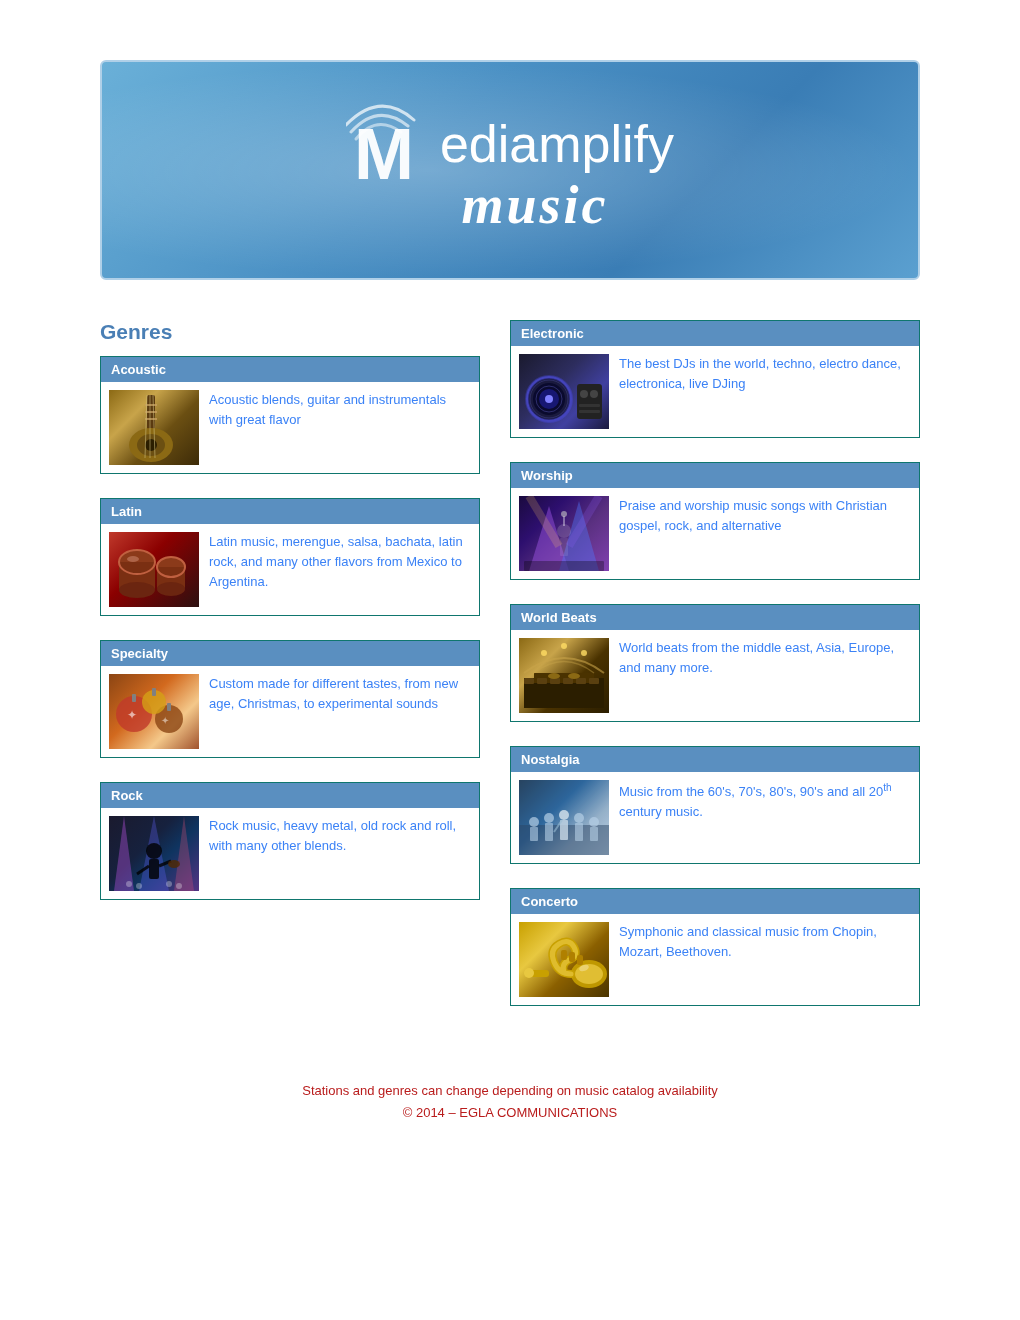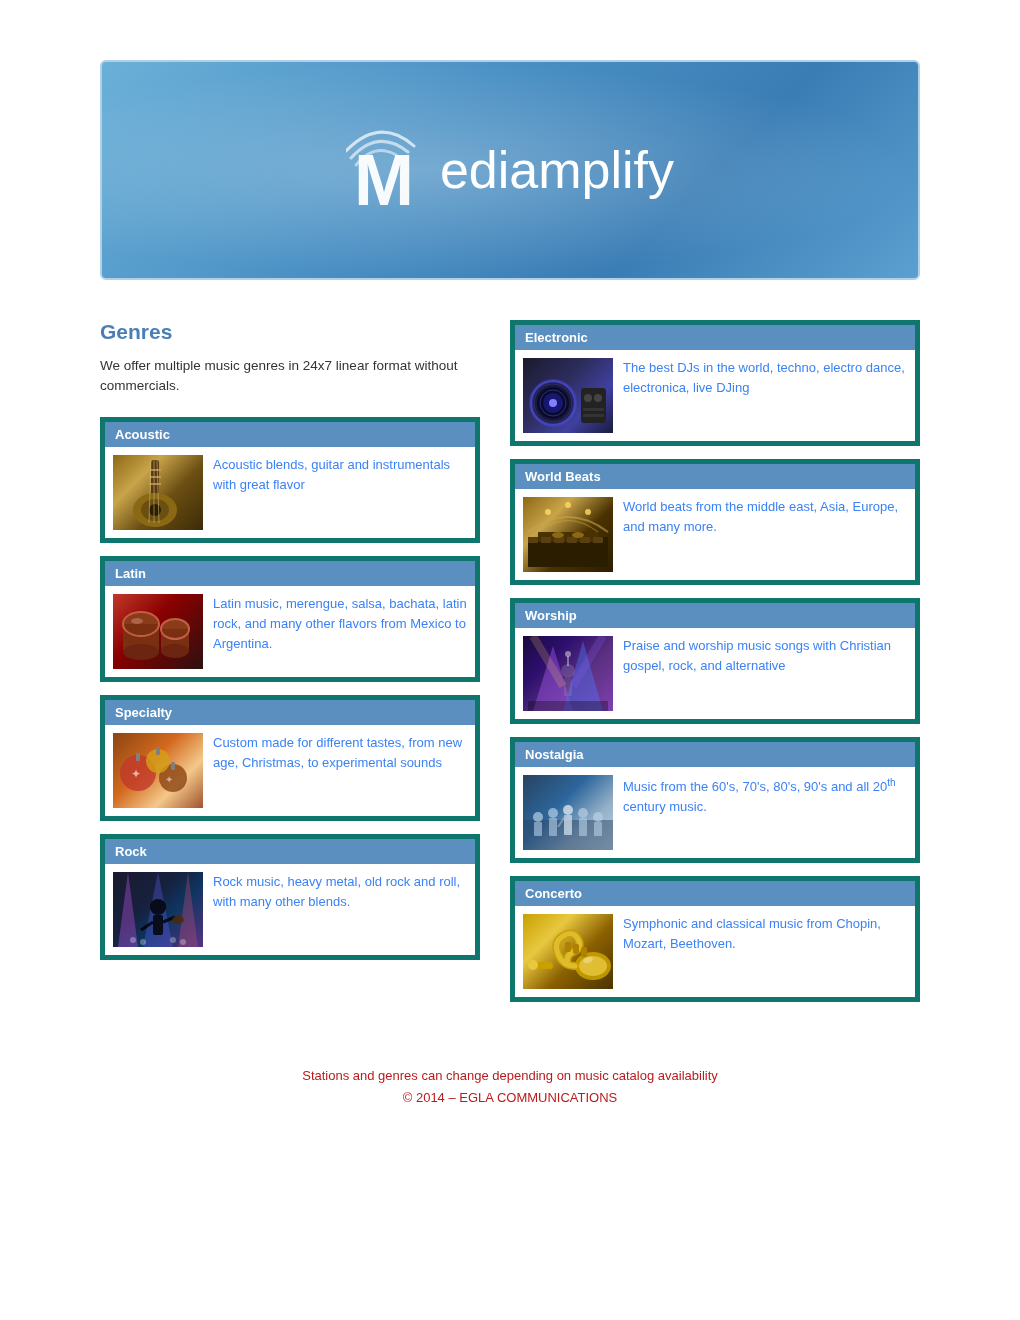"music" div { html: none -> <div>music</div> }
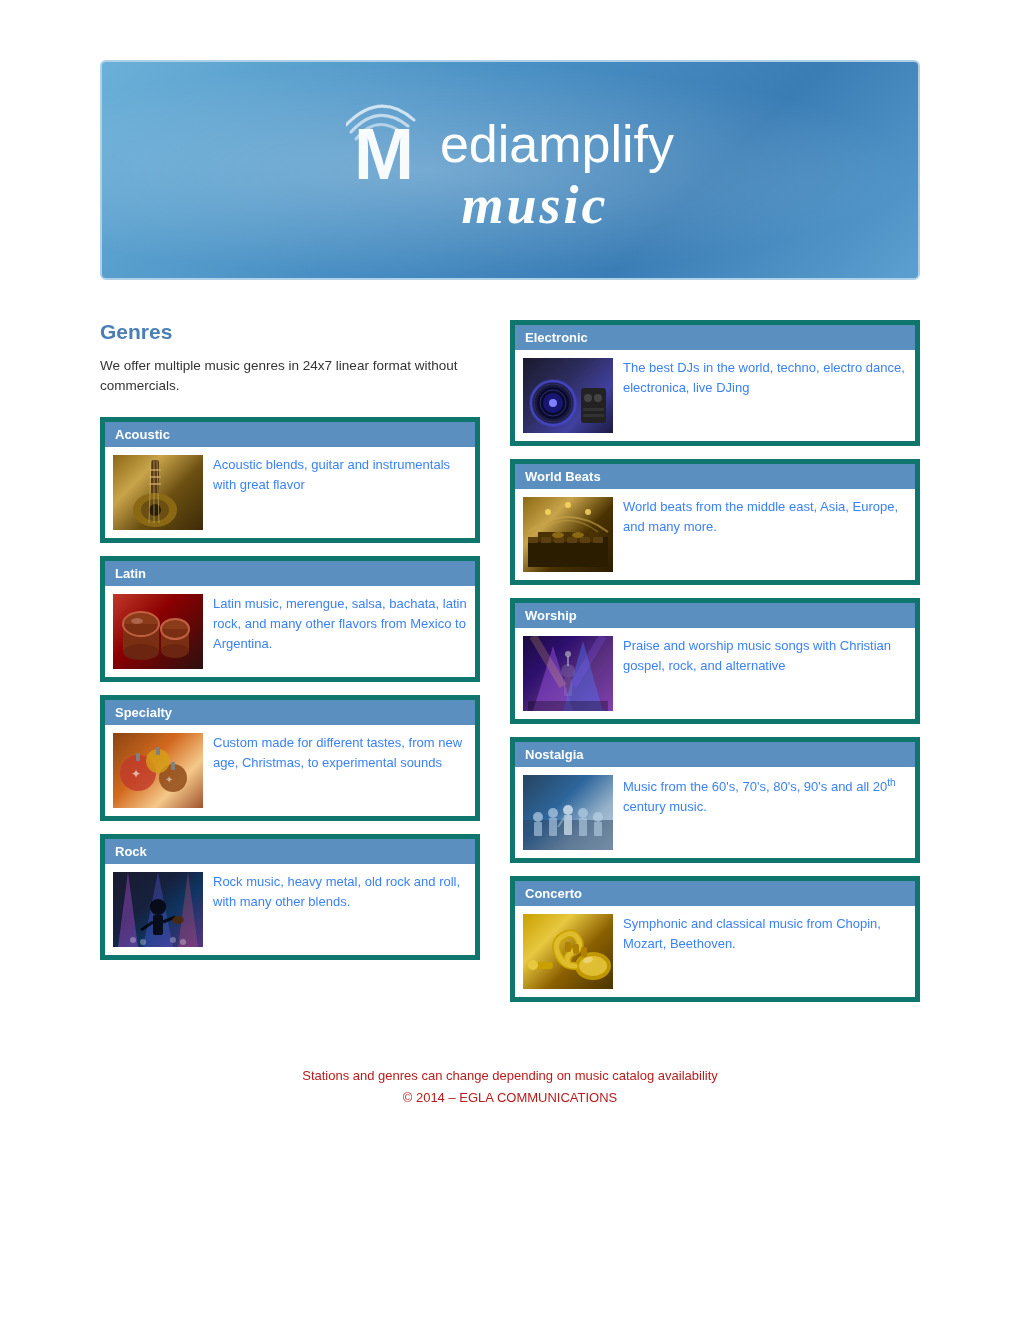"Electronic" .genre-card { border: 5px solid #0f766e -> 1px solid #0f766e; margin-bottom: 13px -> 24px }
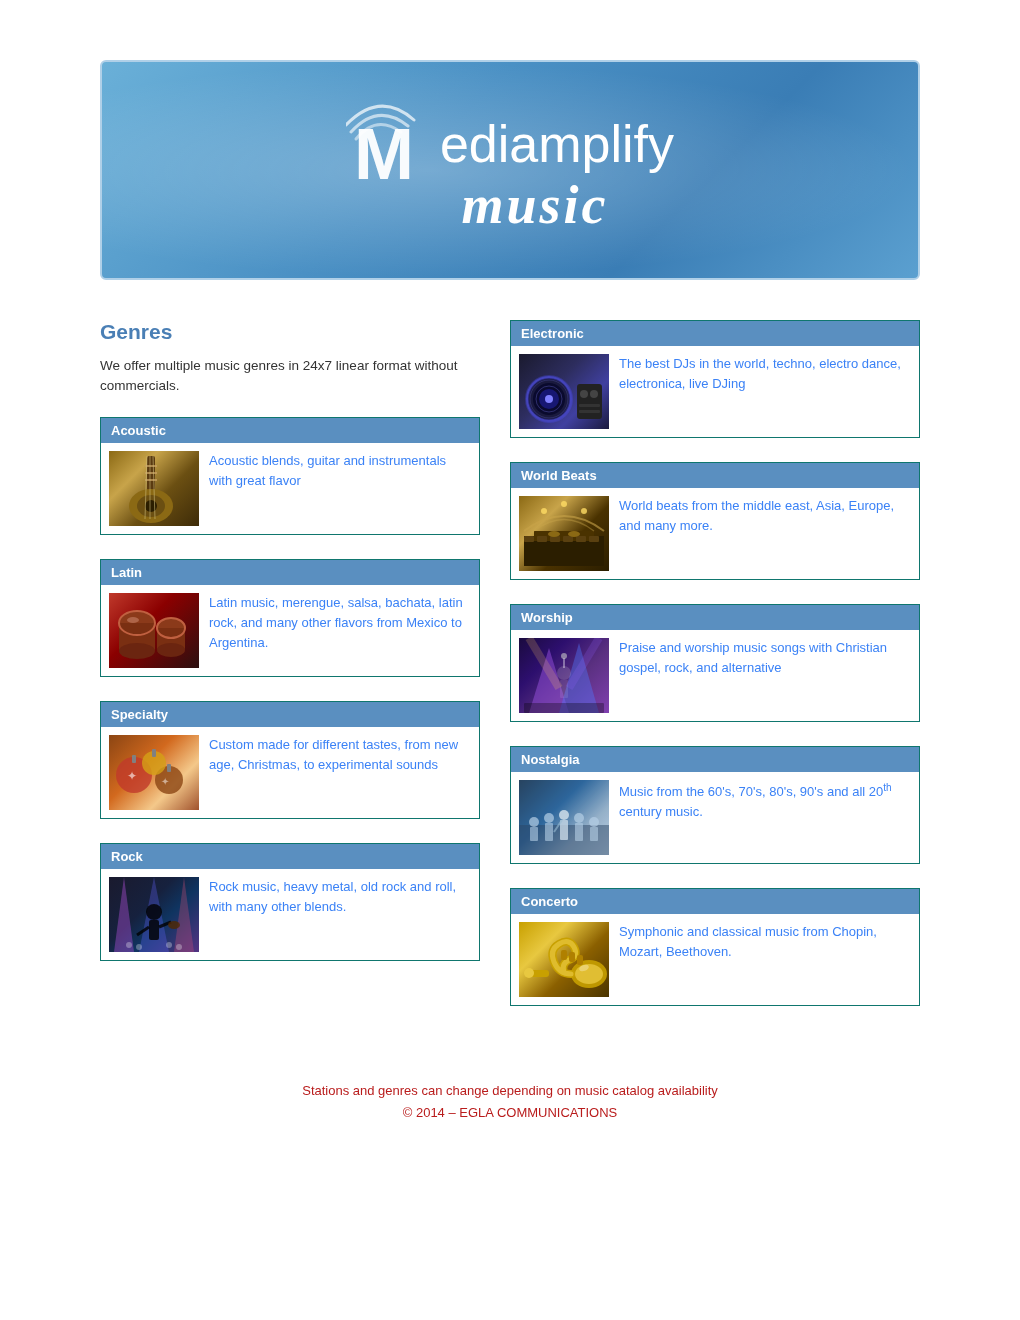"We offer multiple music genres" div.genres-description { html: <div>We offer multiple music genres in 24x7 linear format without commercials.</div> -> none }
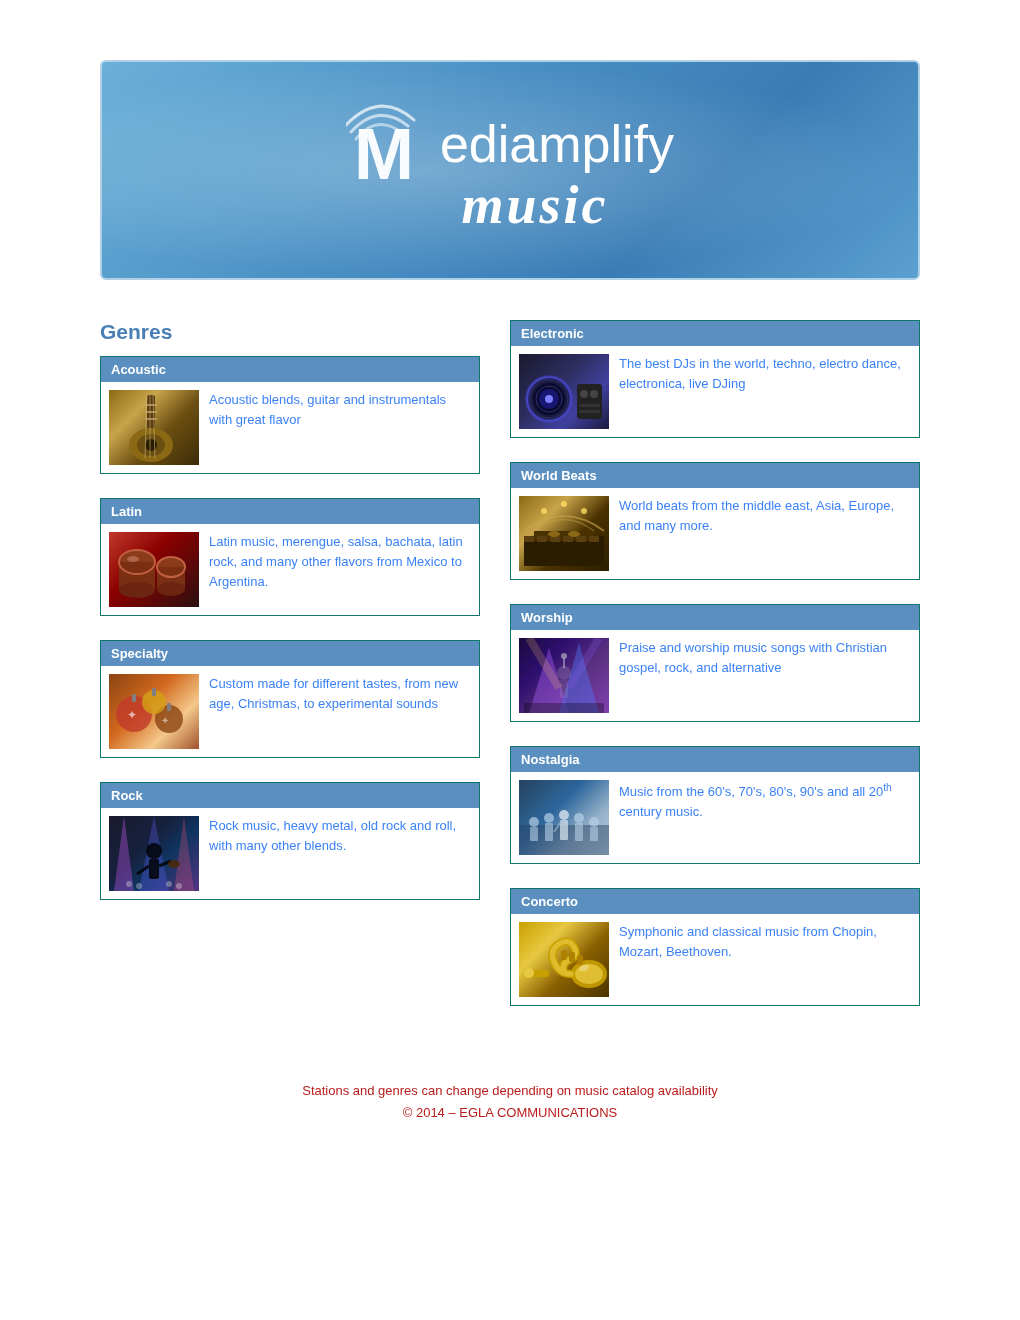"World Beats" div.genre-card { order: before "Worship" -> after "Worship" }
